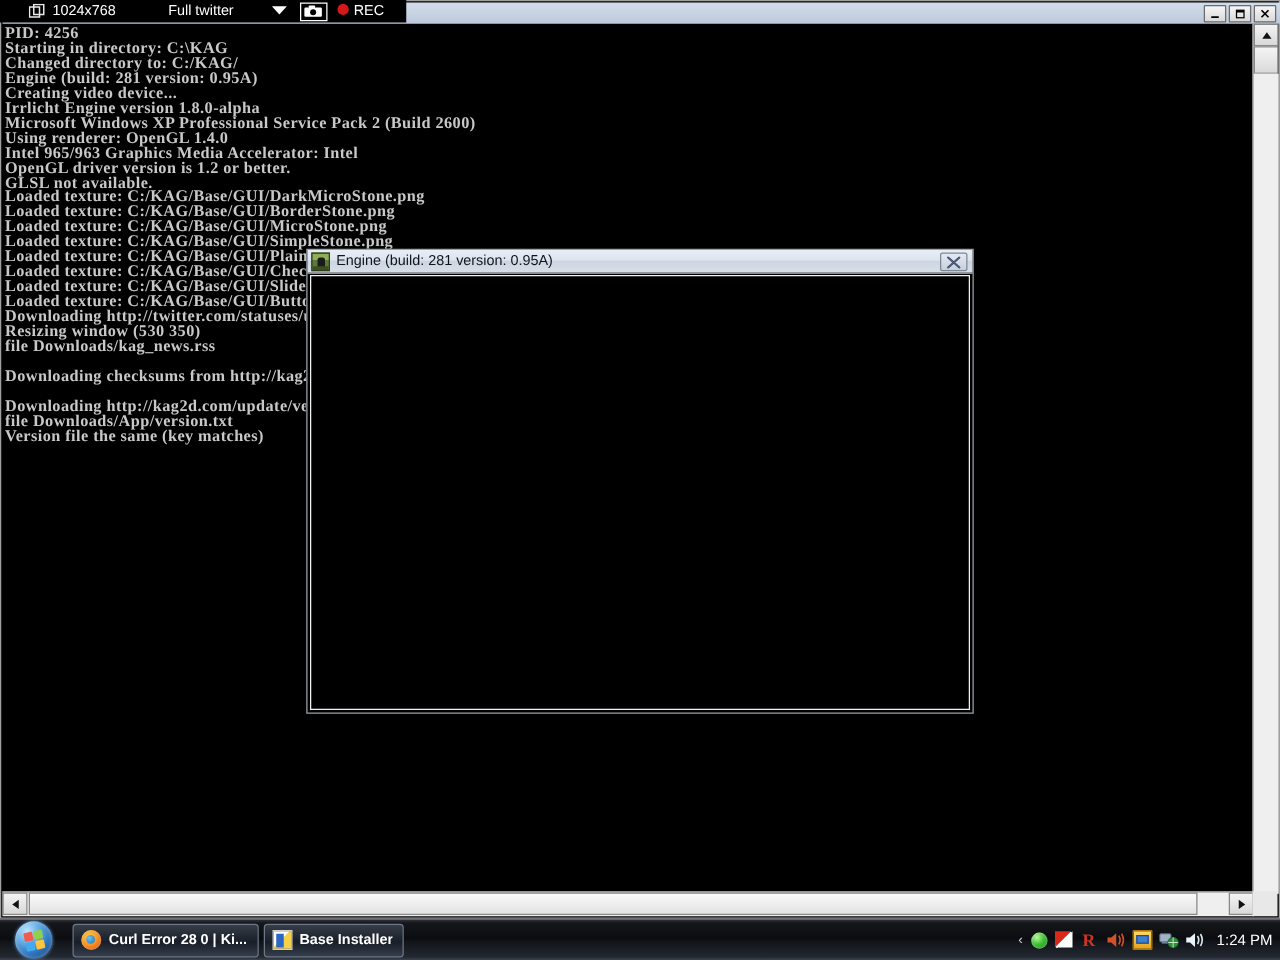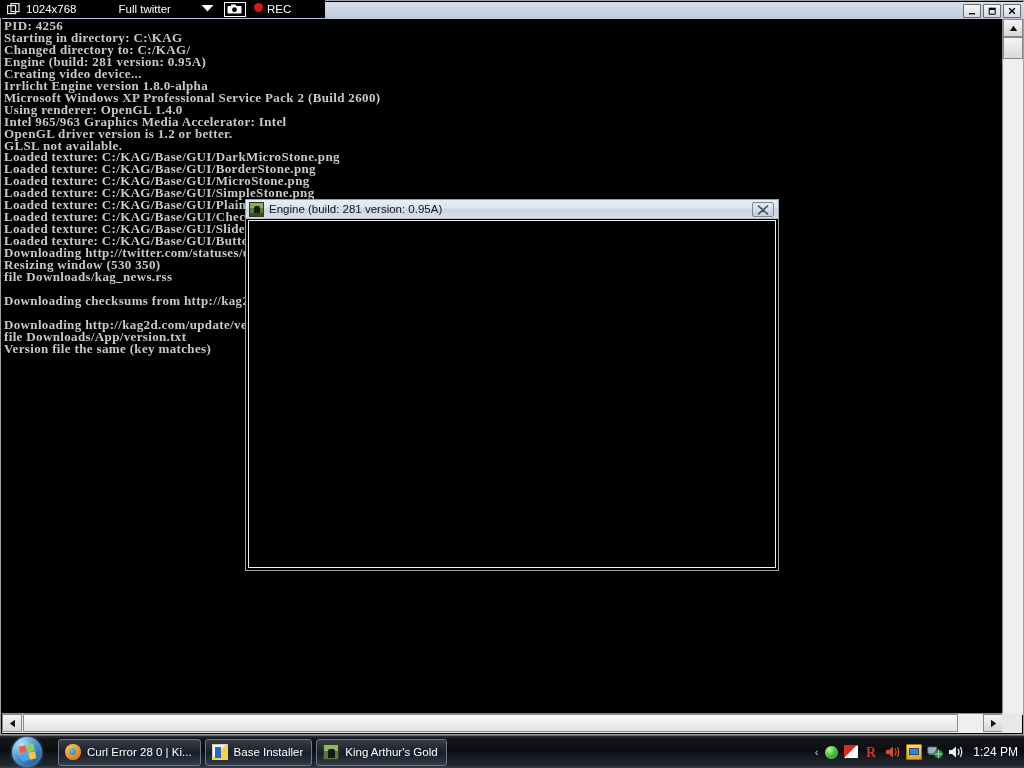"1024x768" #bandicam-bar { padding-left: 4px -> 20px }
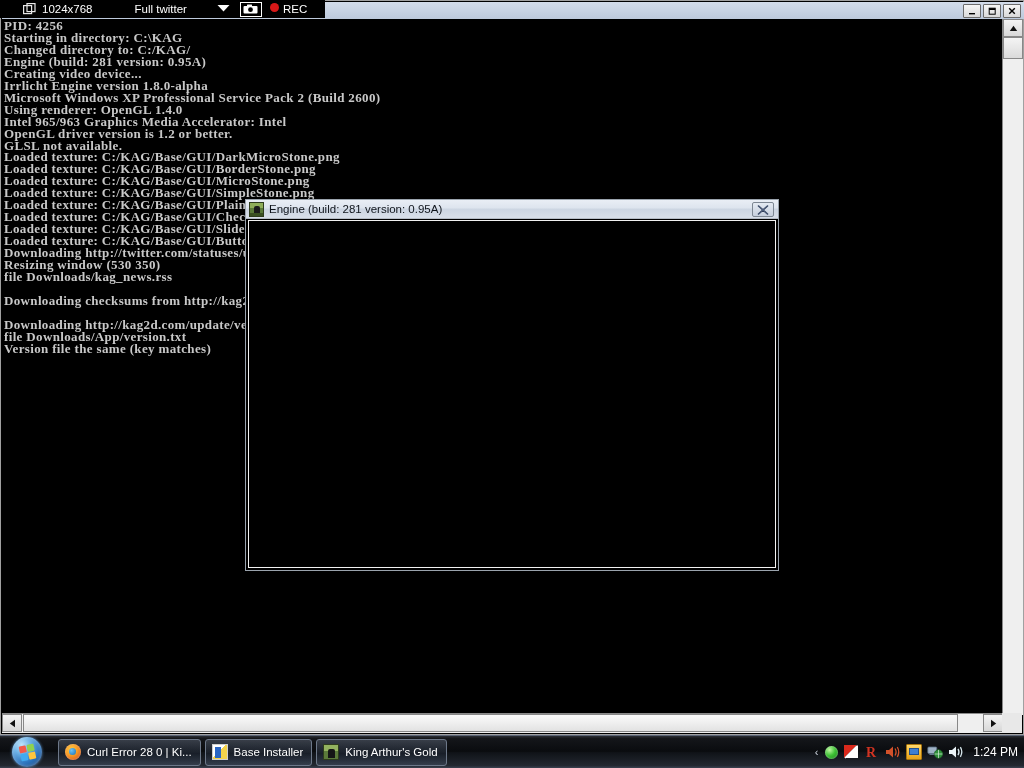"Curl Error 28 0 |" .task-btn .tb-label { font-weight: none -> bold }
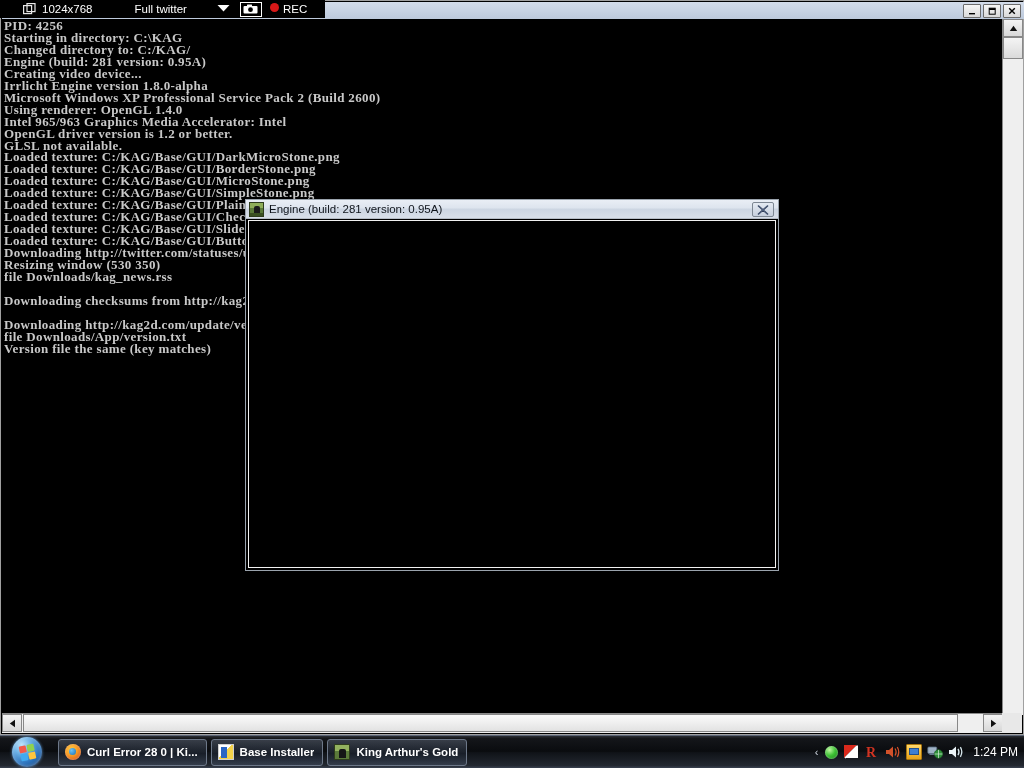"King Arthur's Gold" div.task-btn { html: <div> <span></span> <span>King Arthur's Gold</span> </div> -> none }
